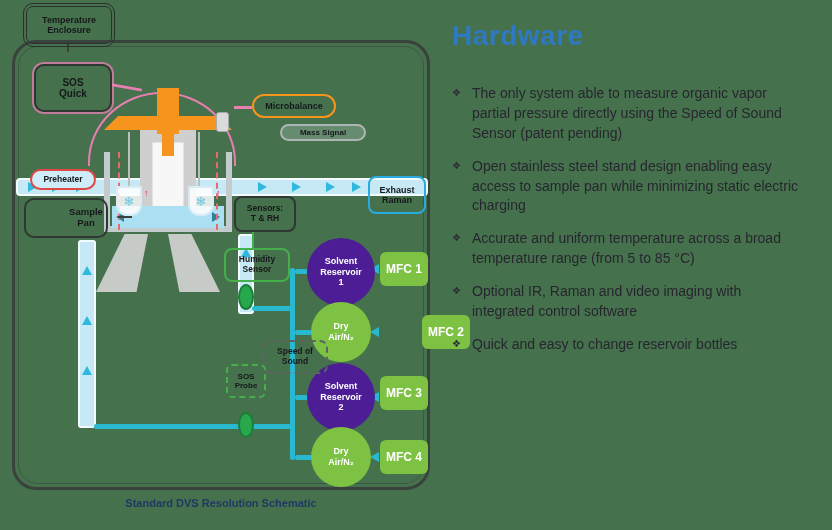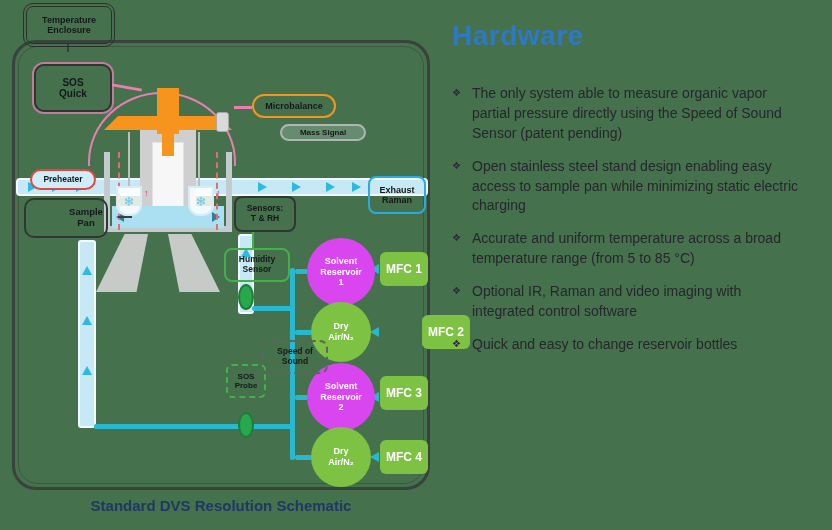"Solvent" .c-solvent { background: #d946ef -> #4c1d95 }
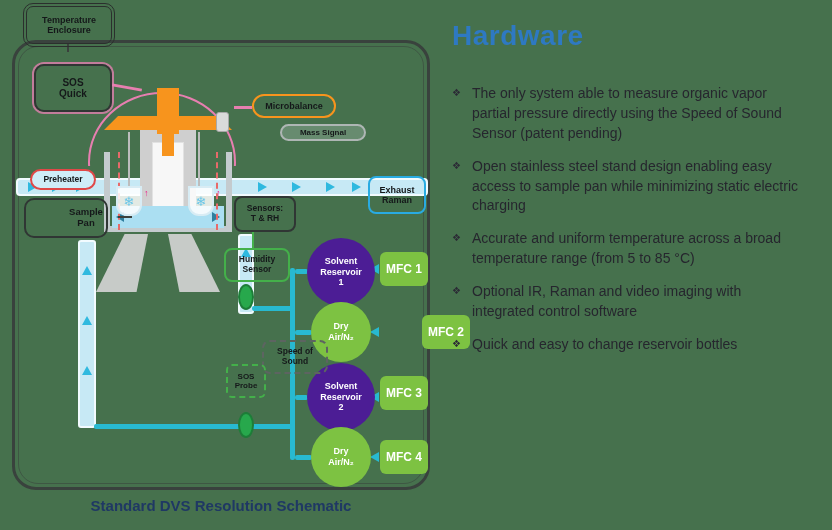"Standard DVS Resolution Schematic" .caption { font-size: 15px -> 11px }
